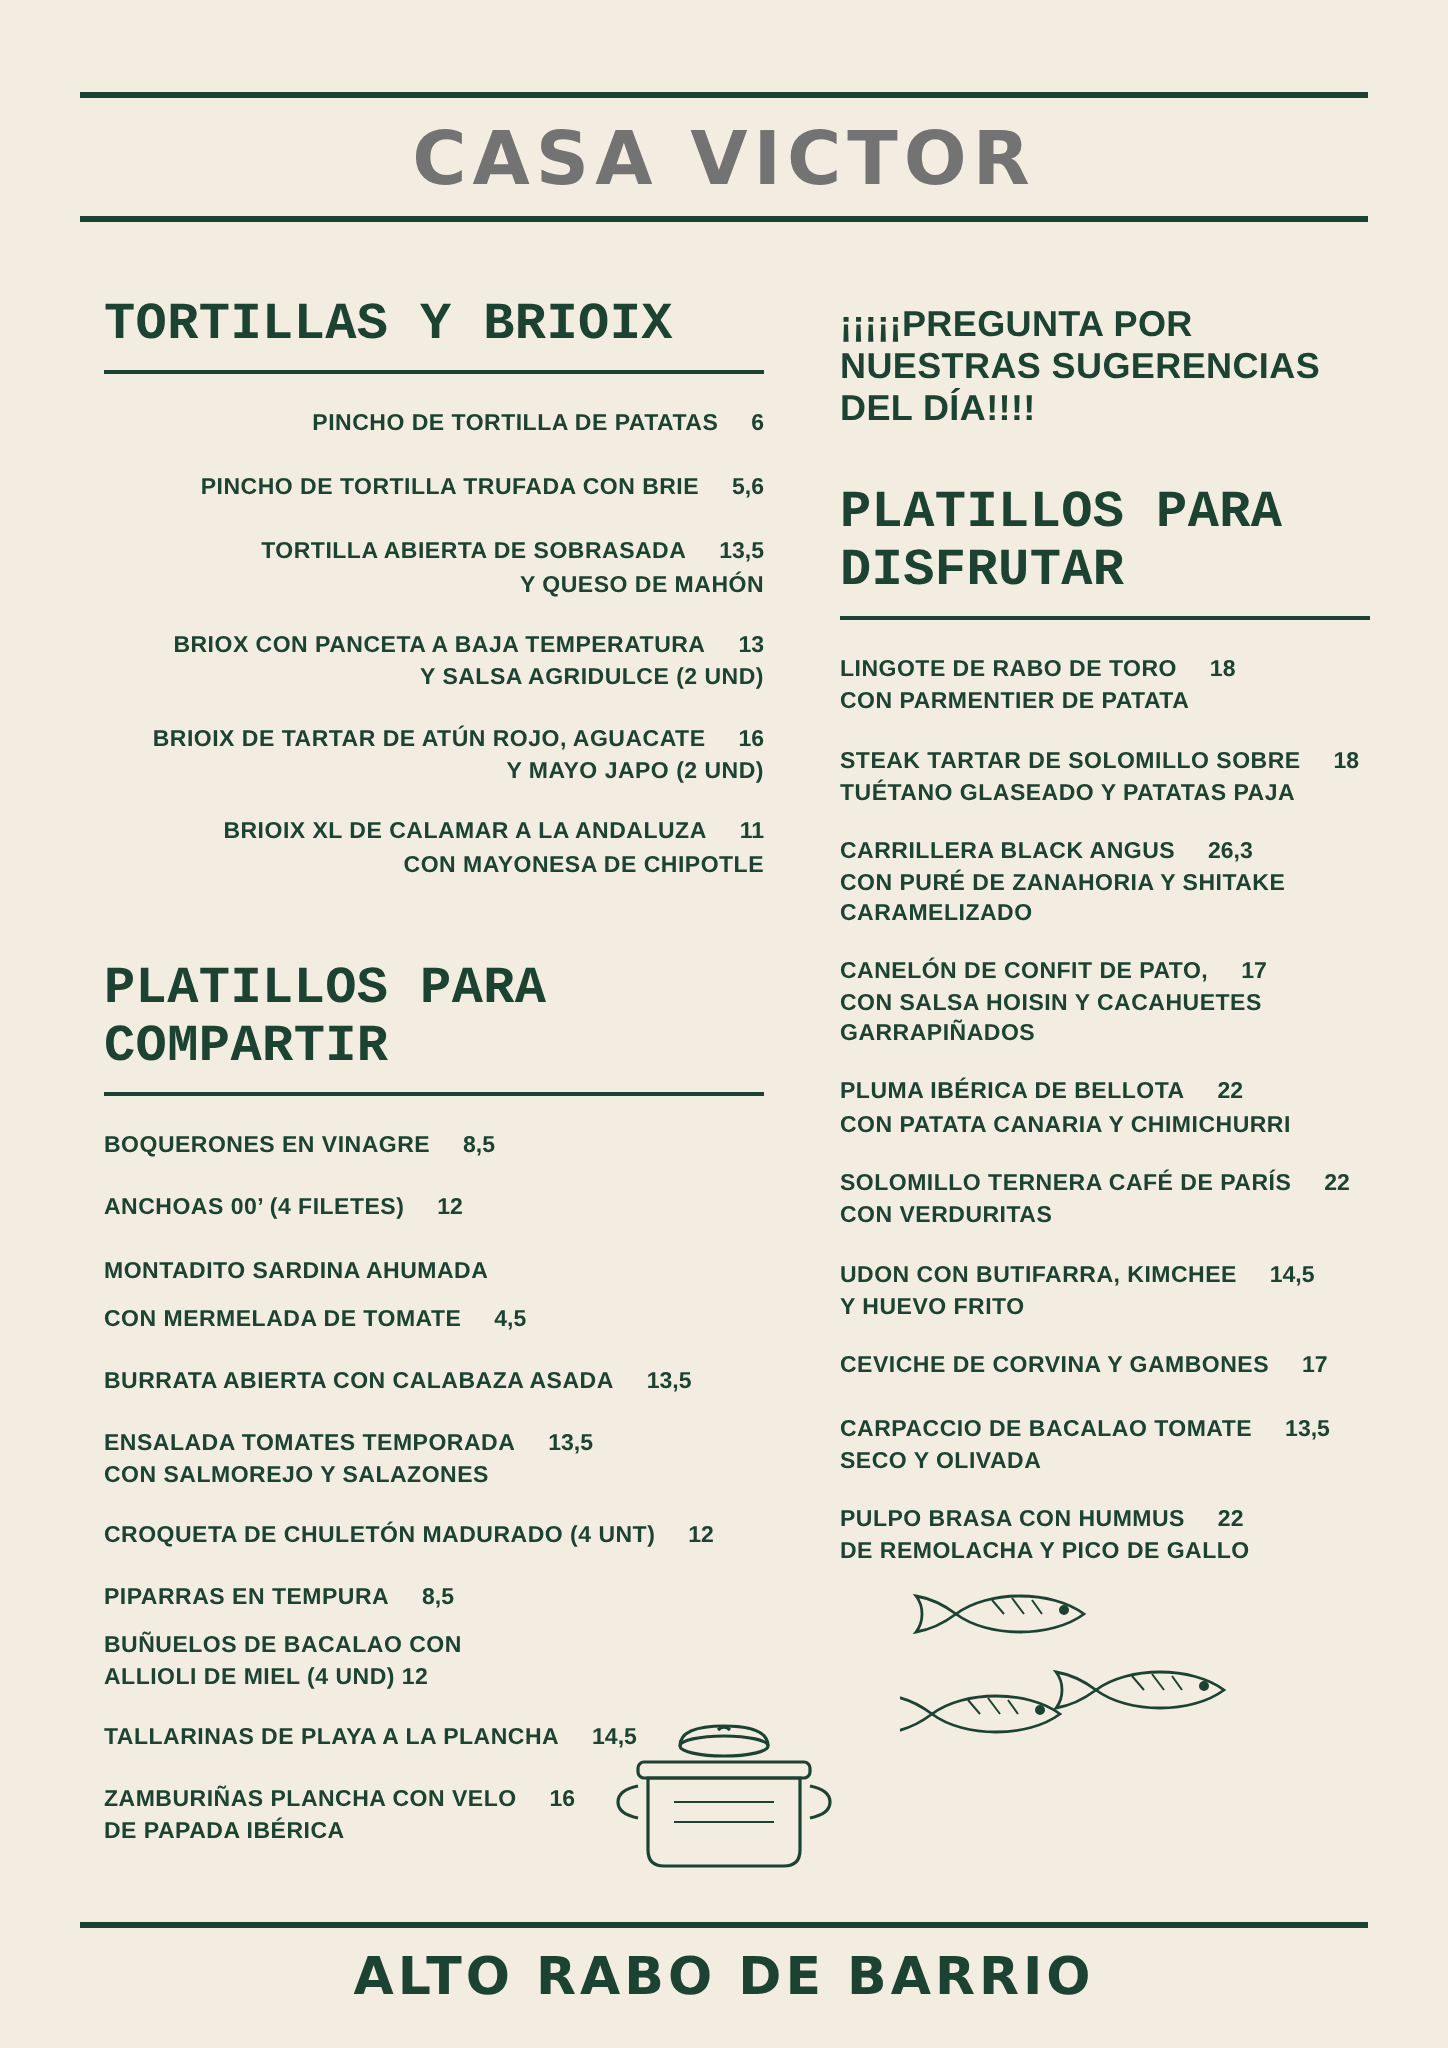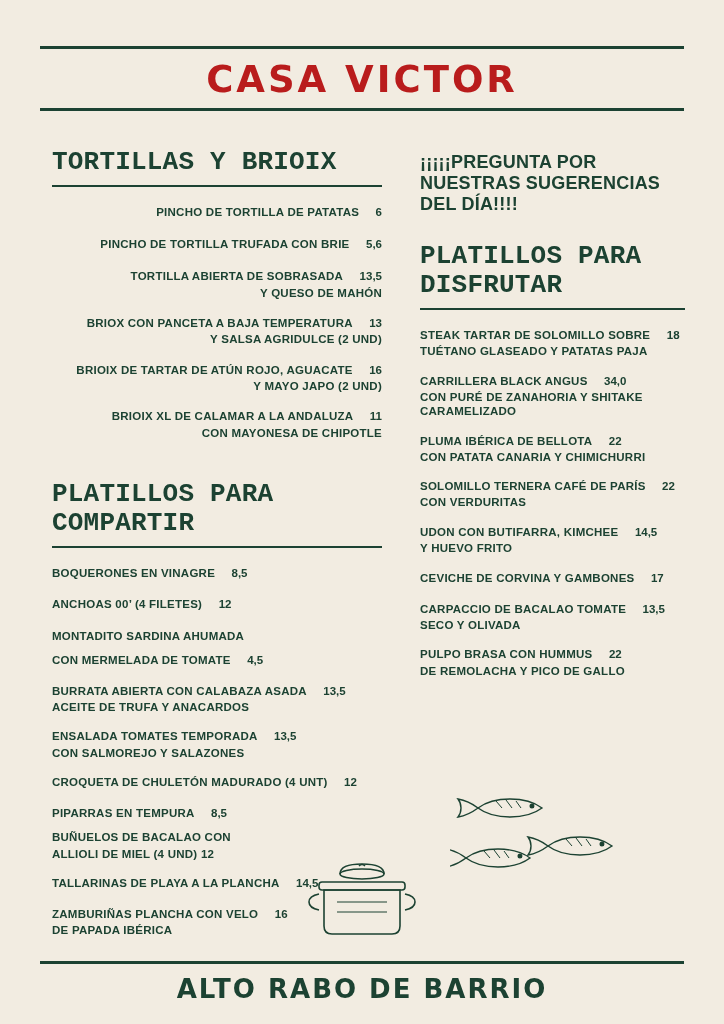"CASA VICTOR" .brand { color: #b91c1c -> #737373 }
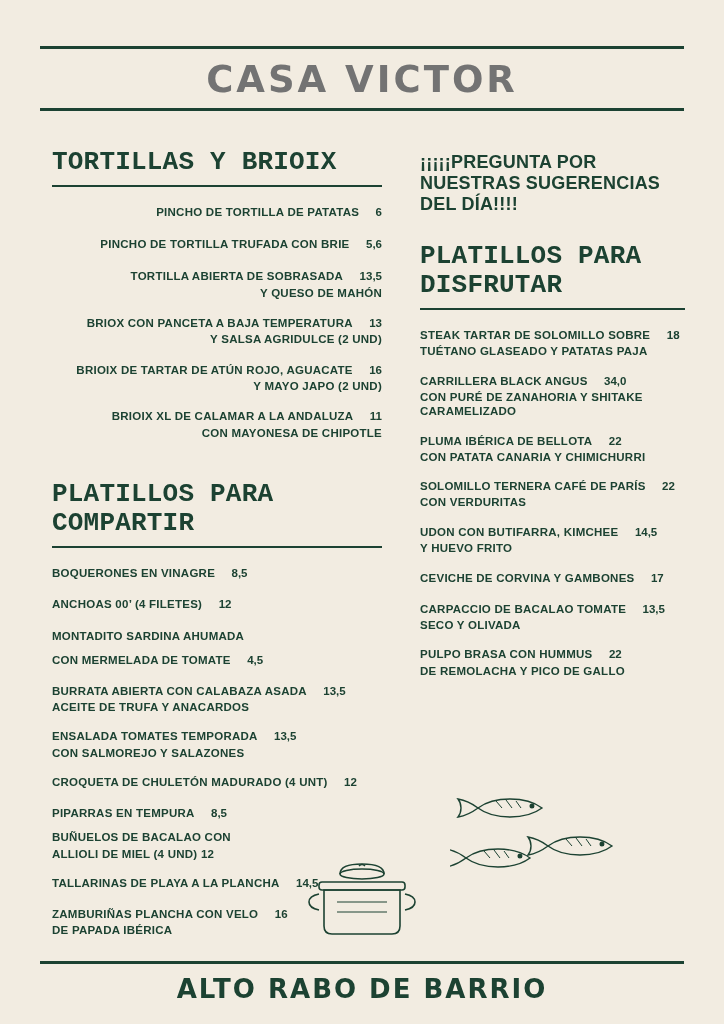"LINGOTE DE RABO DE TORO" li.item { html: none -> <li> <span>LINGOTE DE RABO DE TORO</span> <span>18</span> <span>CON PARMENTIER DE PATATA</span> </li> }
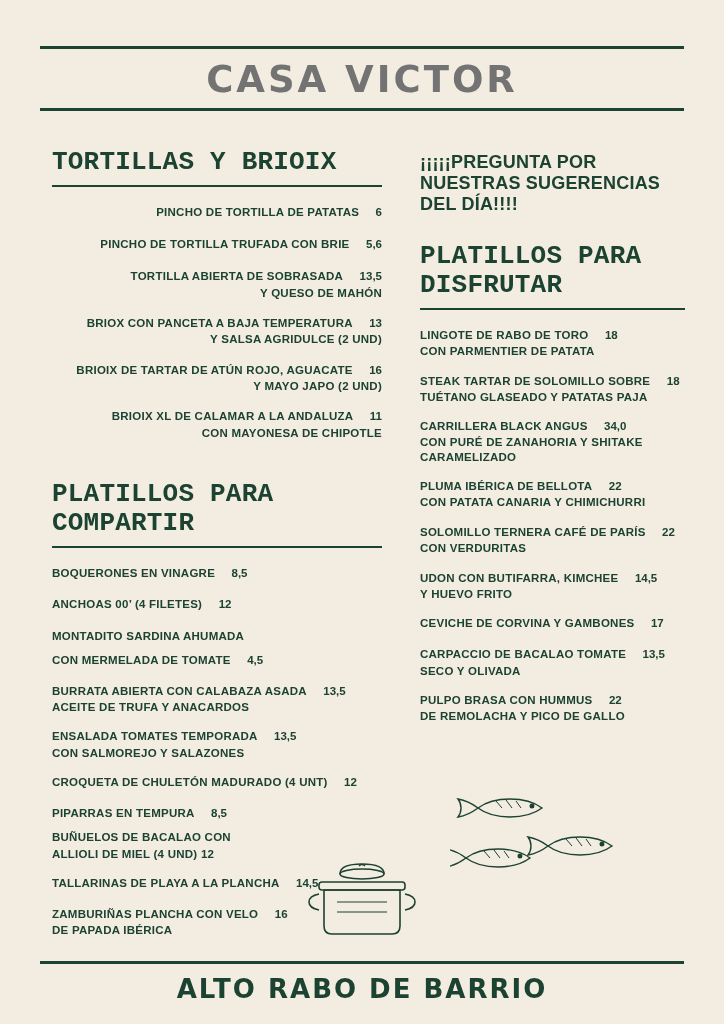"34,0" span.price { text: 34,0 -> 26,3 }
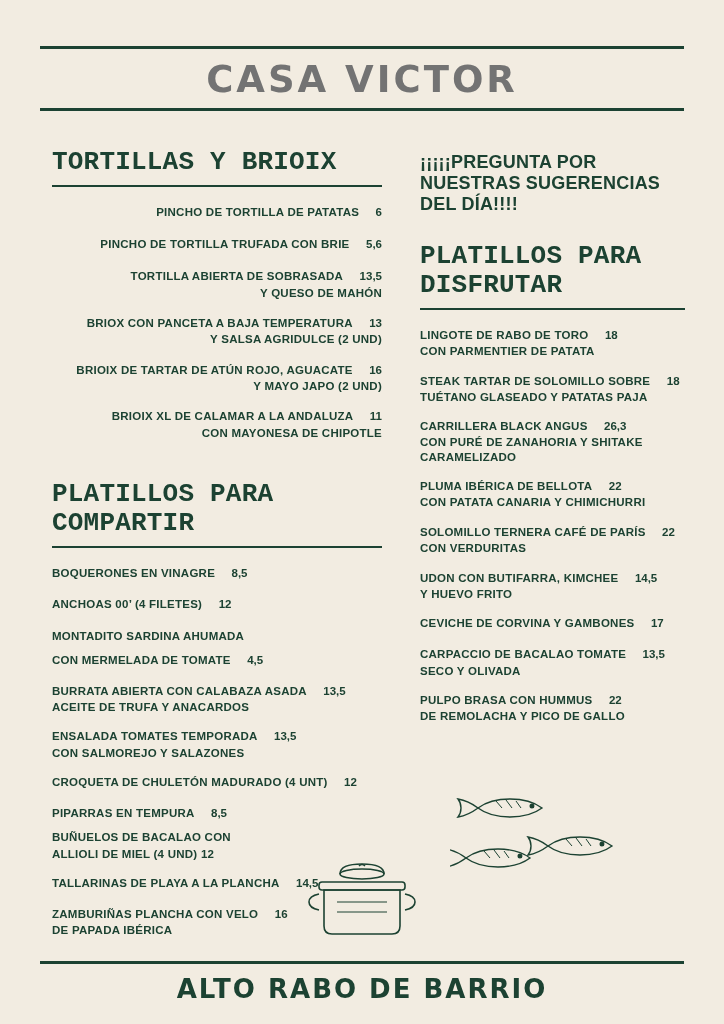"CANELÓN DE CONFIT DE PATO," li.item { html: none -> <li> <span>CANELÓN DE CONFIT DE PATO,</span> <span>17</span> <span>CON SALSA HOISIN Y CACAHUETES GARRAPIÑADOS</span> </li> }
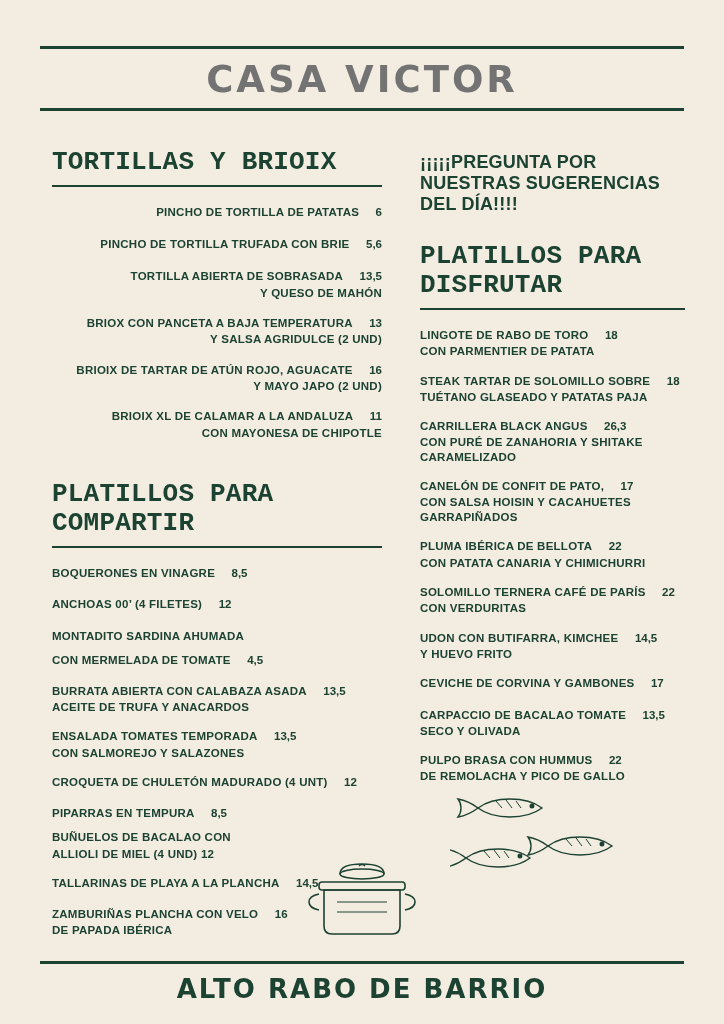"ACEITE DE TRUFA Y ANACARDOS" span.item-sub { html: <span>ACEITE DE TRUFA Y ANACARDOS</span> -> none }
